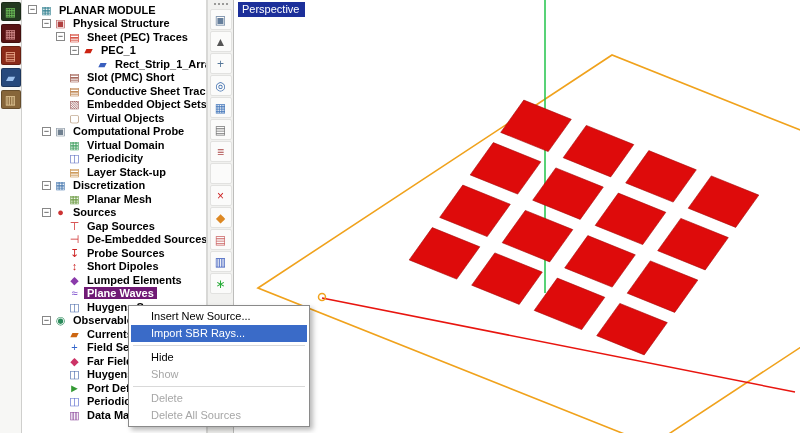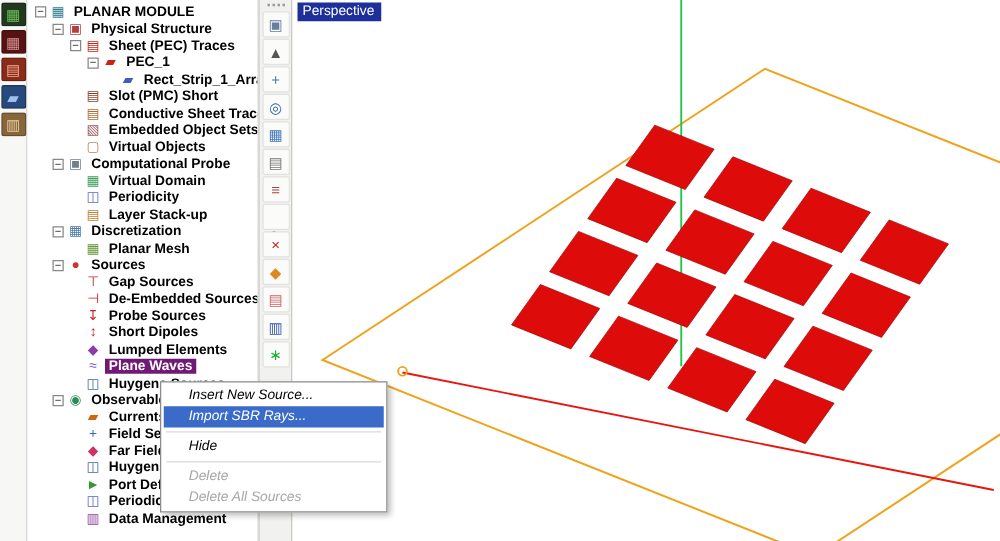"Insert New Source..." .context-menu { font-style: italic -> none }
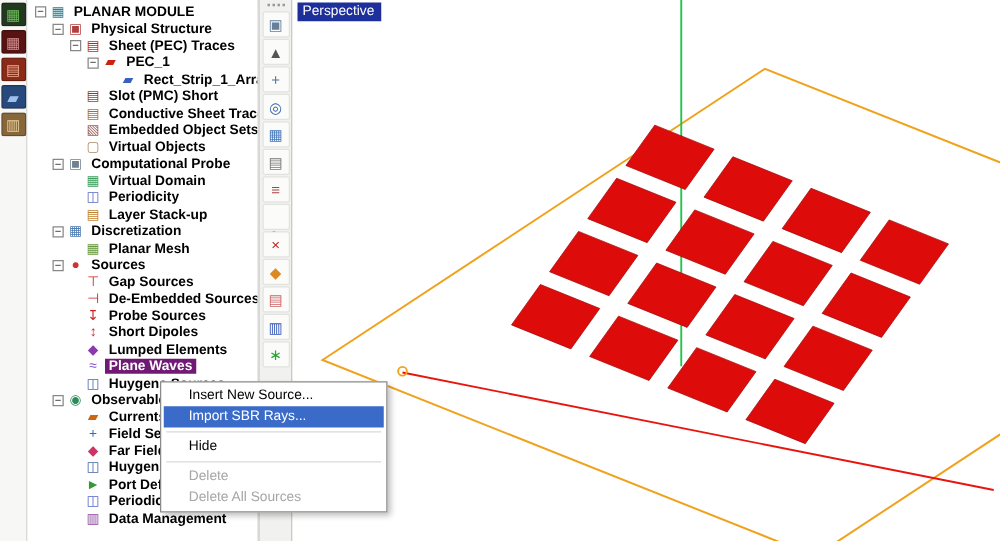"Show" div.menu-item { html: none -> <div>Show</div> }
